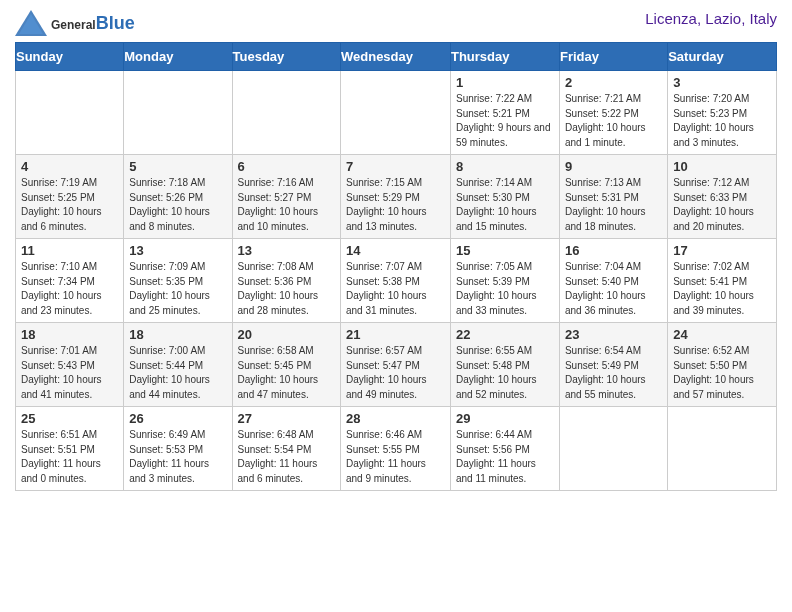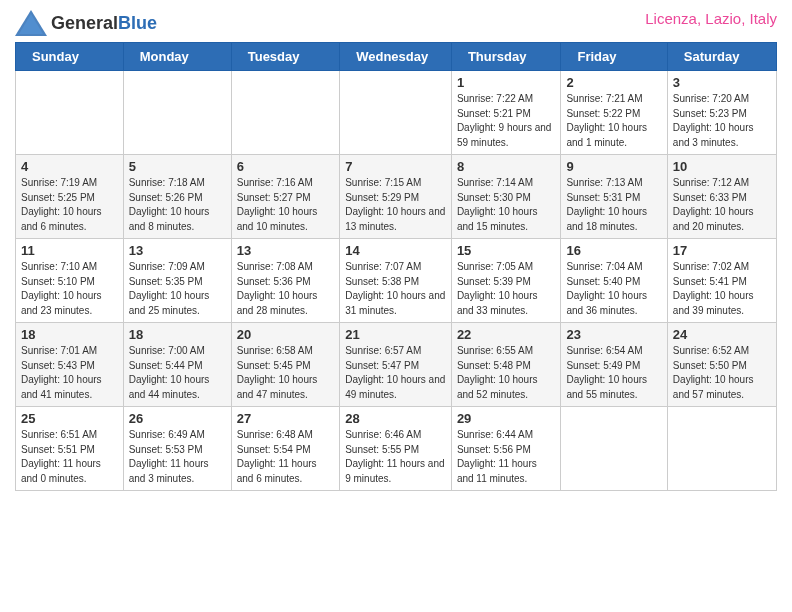"General" .logo-text-general { font-size: 18px -> 12px }
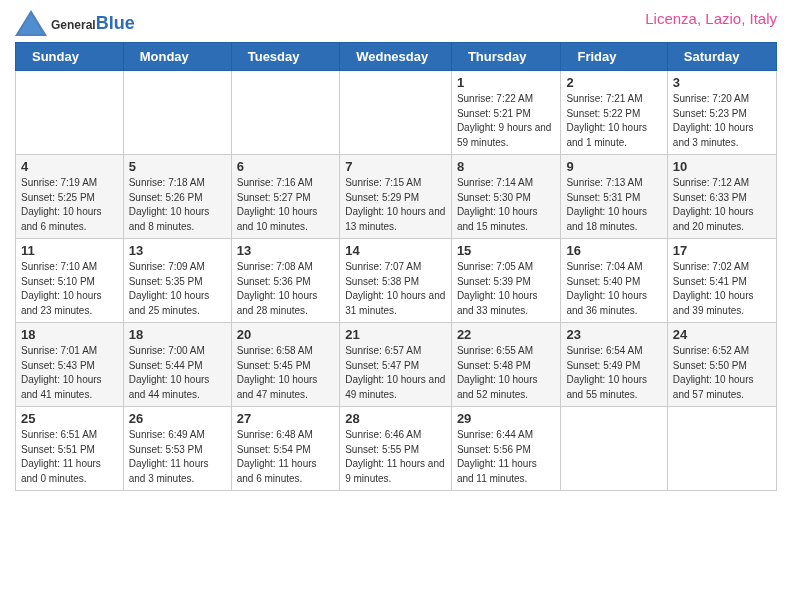"Licenza, Lazio, Italy" .subtitle { color: #ec4899 -> #4c1d95 }
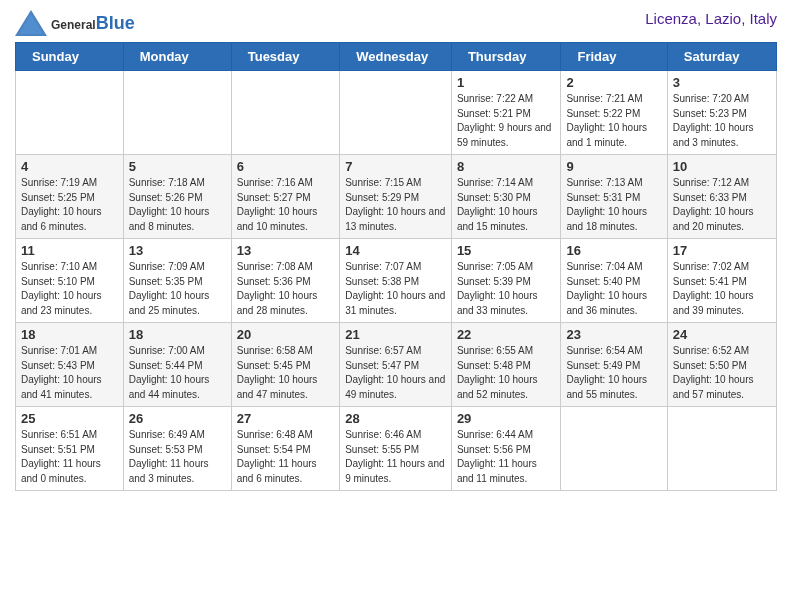"Sunday" .calendar-table th { padding: 6px 16px -> 6px 0 }
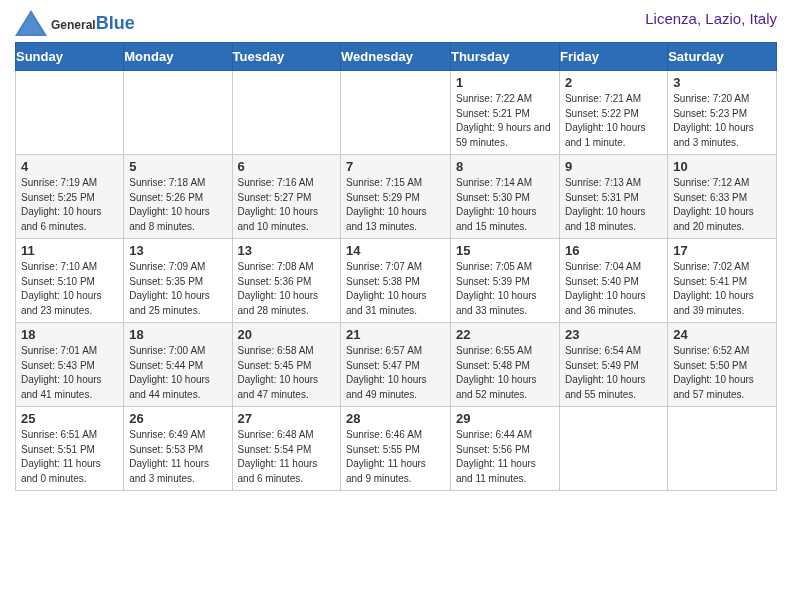"Sunrise: 7:10 AM Sunset: 5:10" div.day-info { text: 5:10 -> 7:34 }
